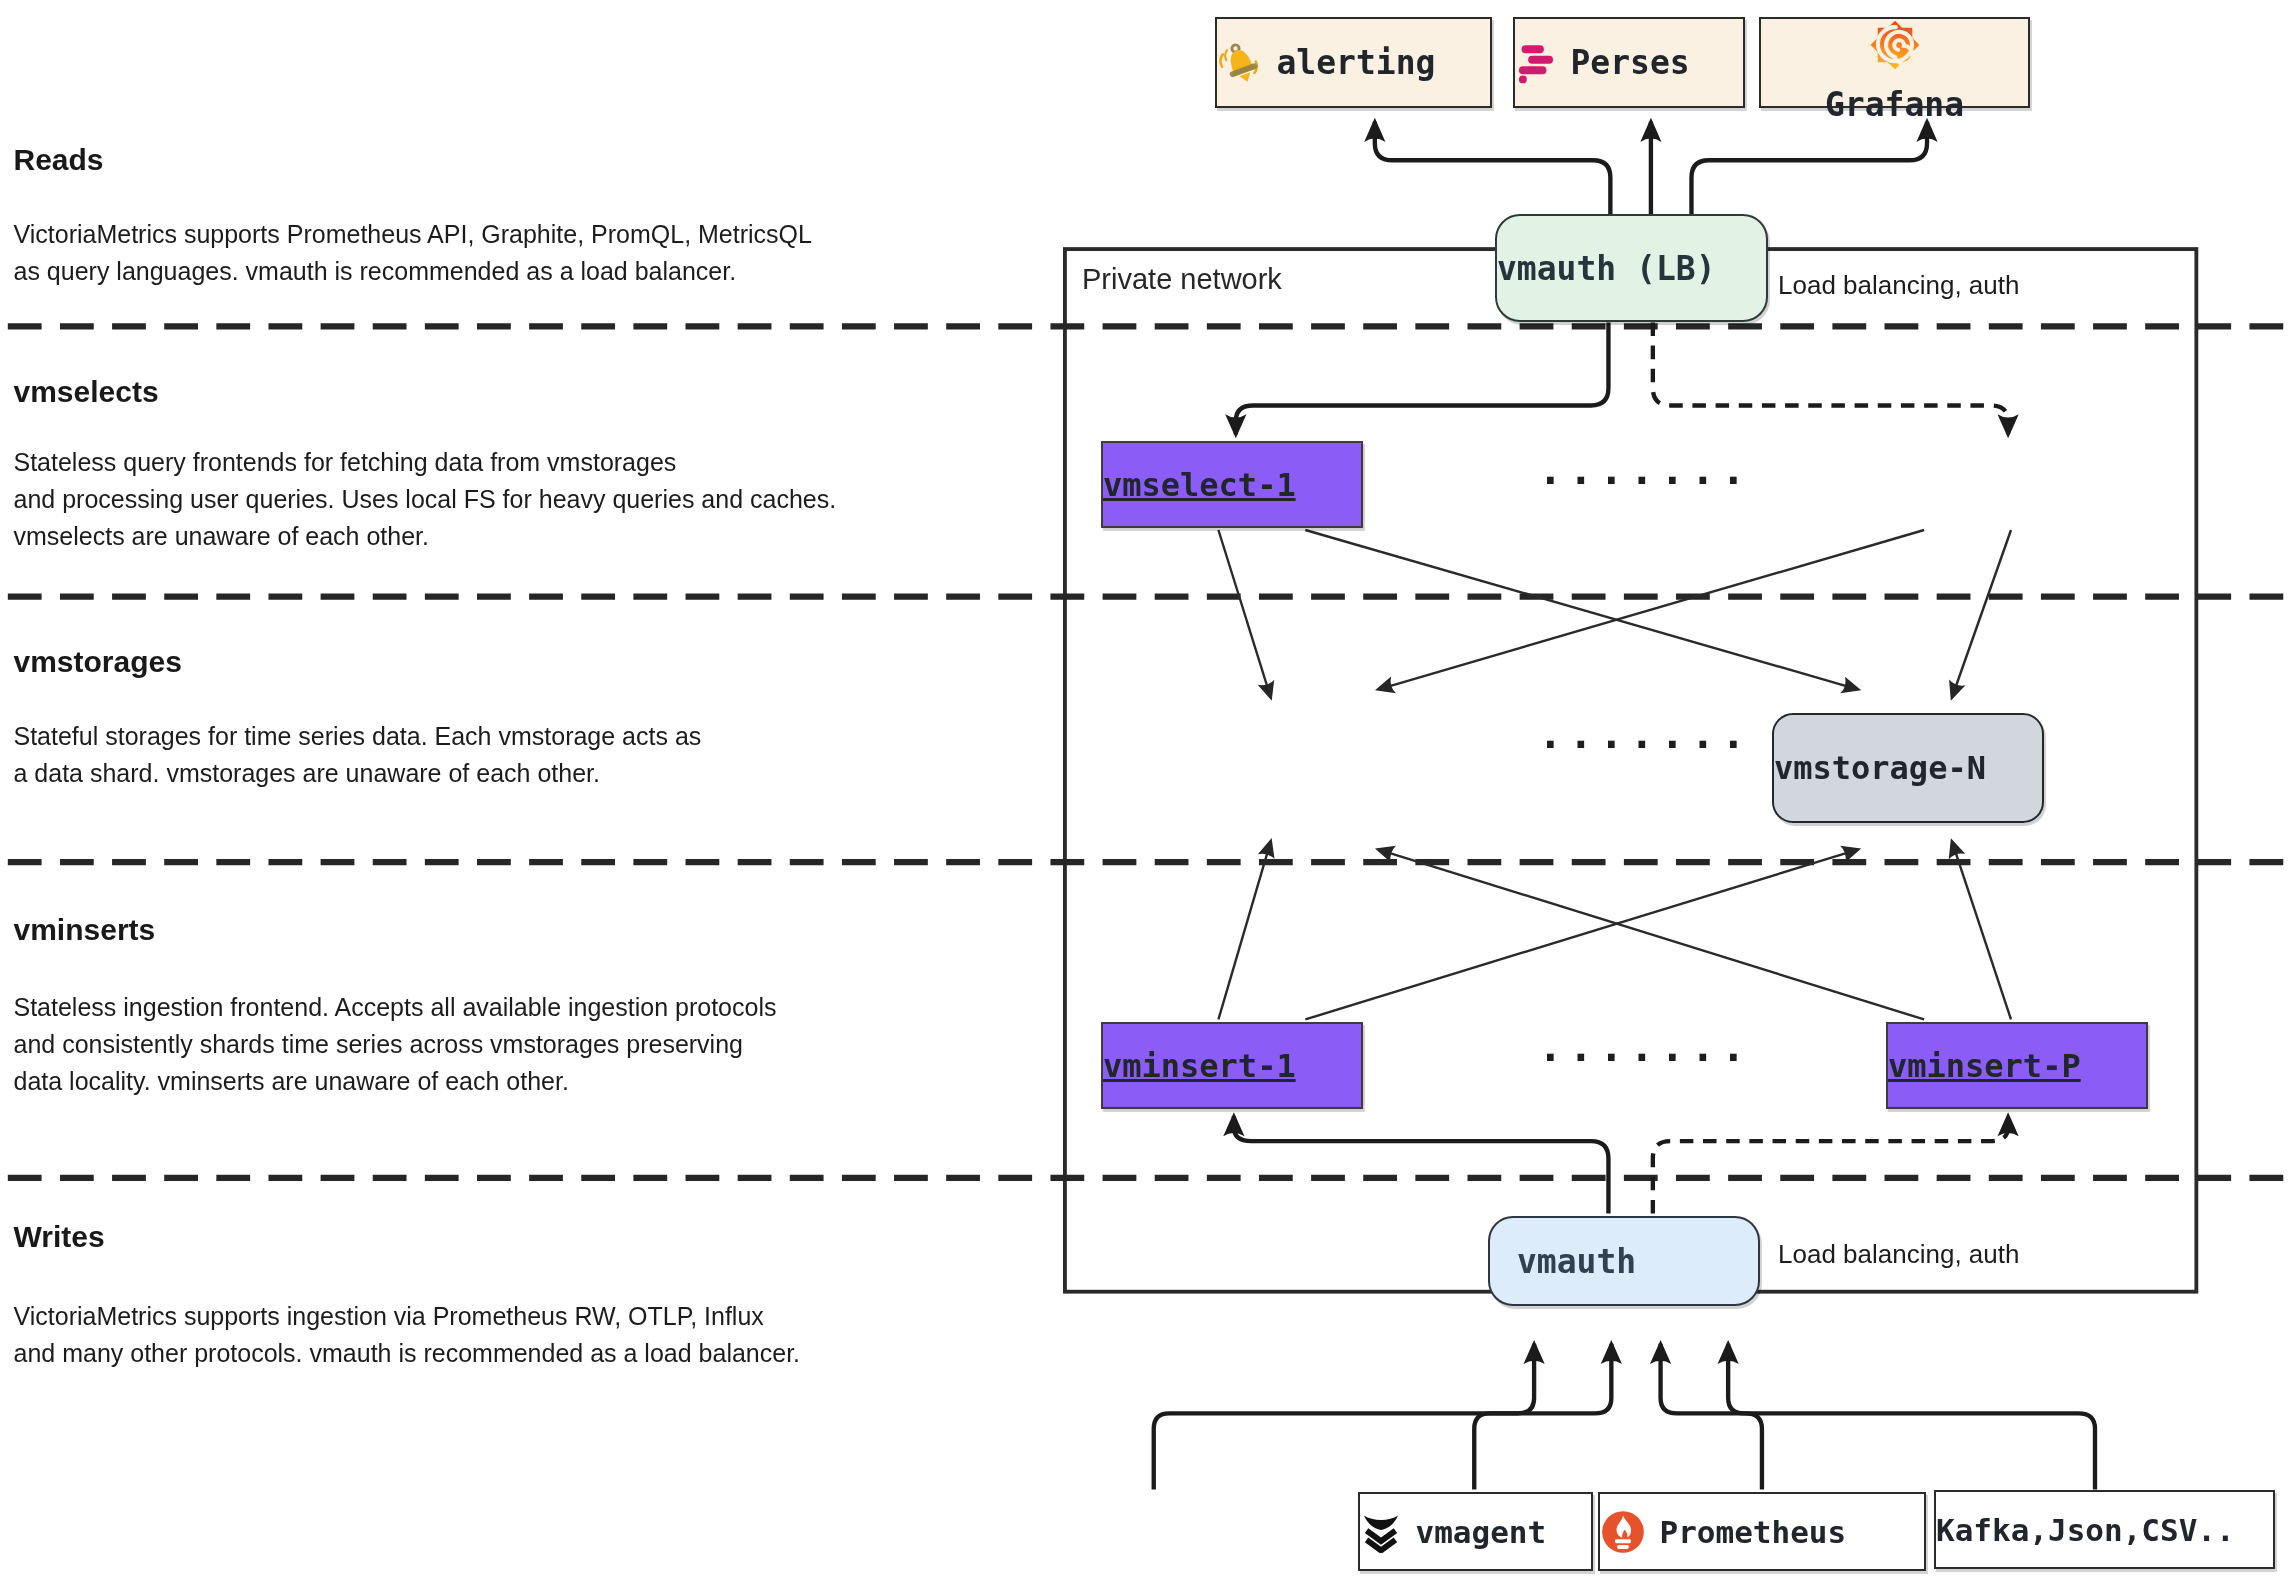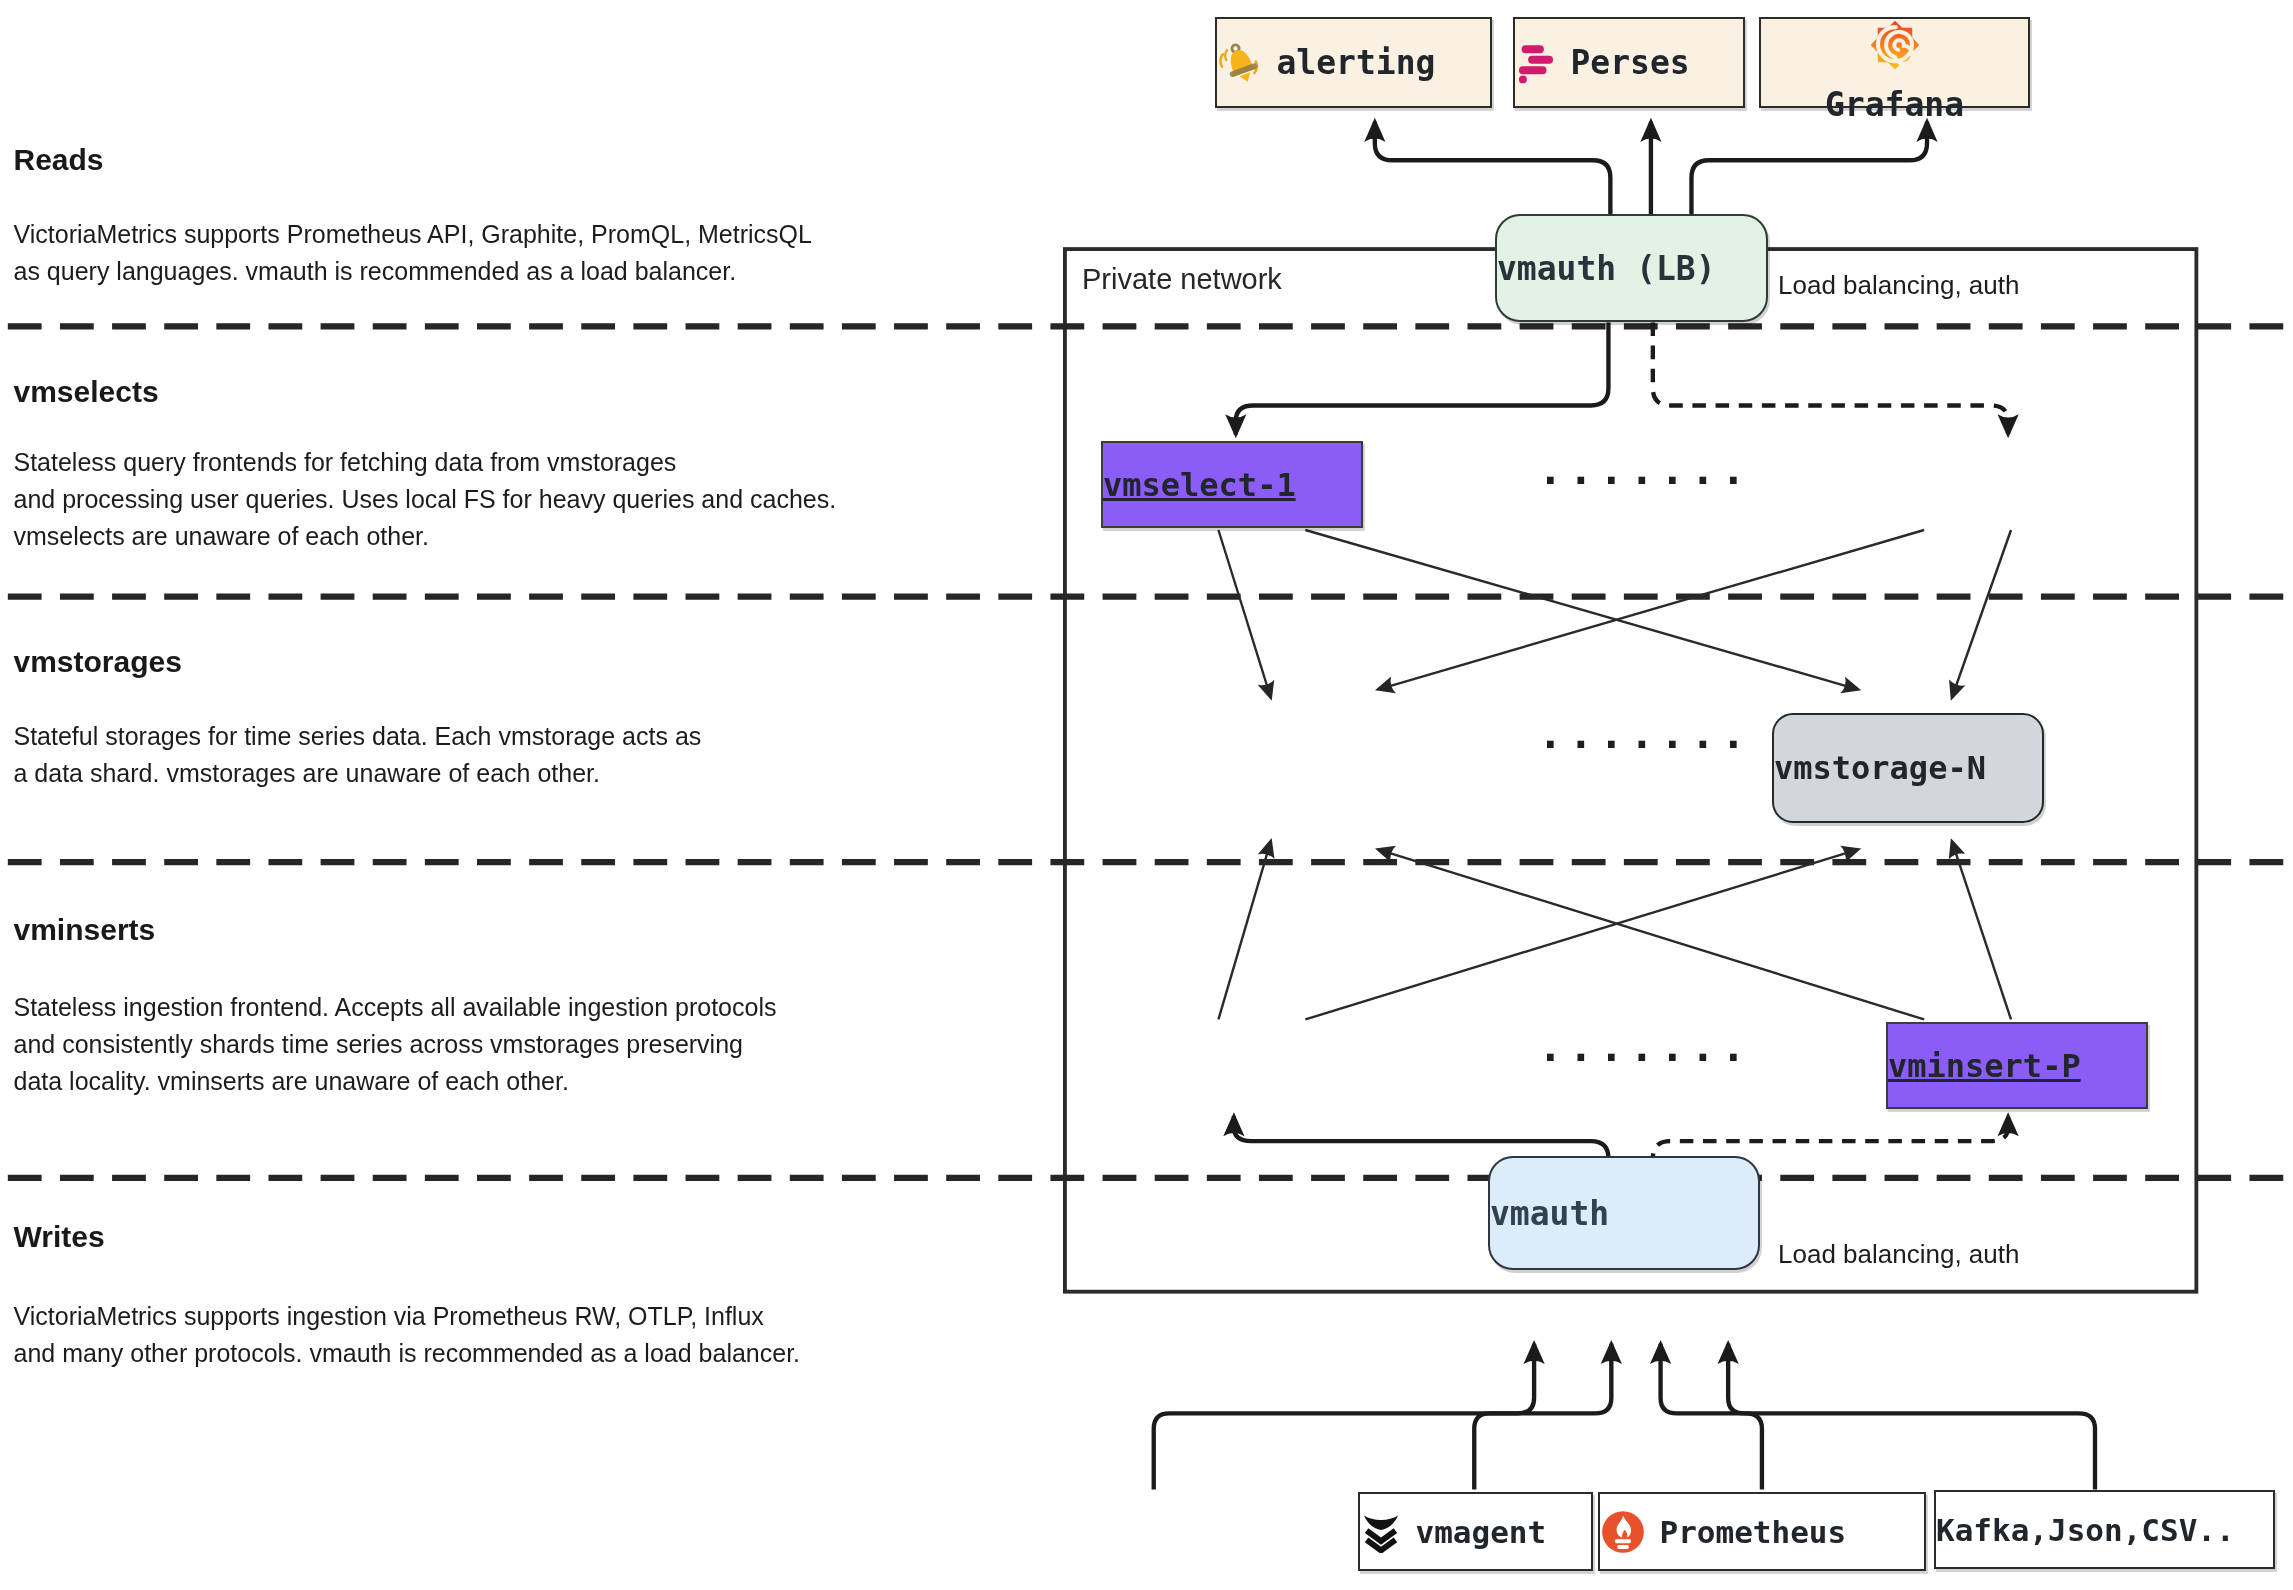"vminsert-1" div.box { html: none -> <div> <span>vminsert-1</span> </div> }
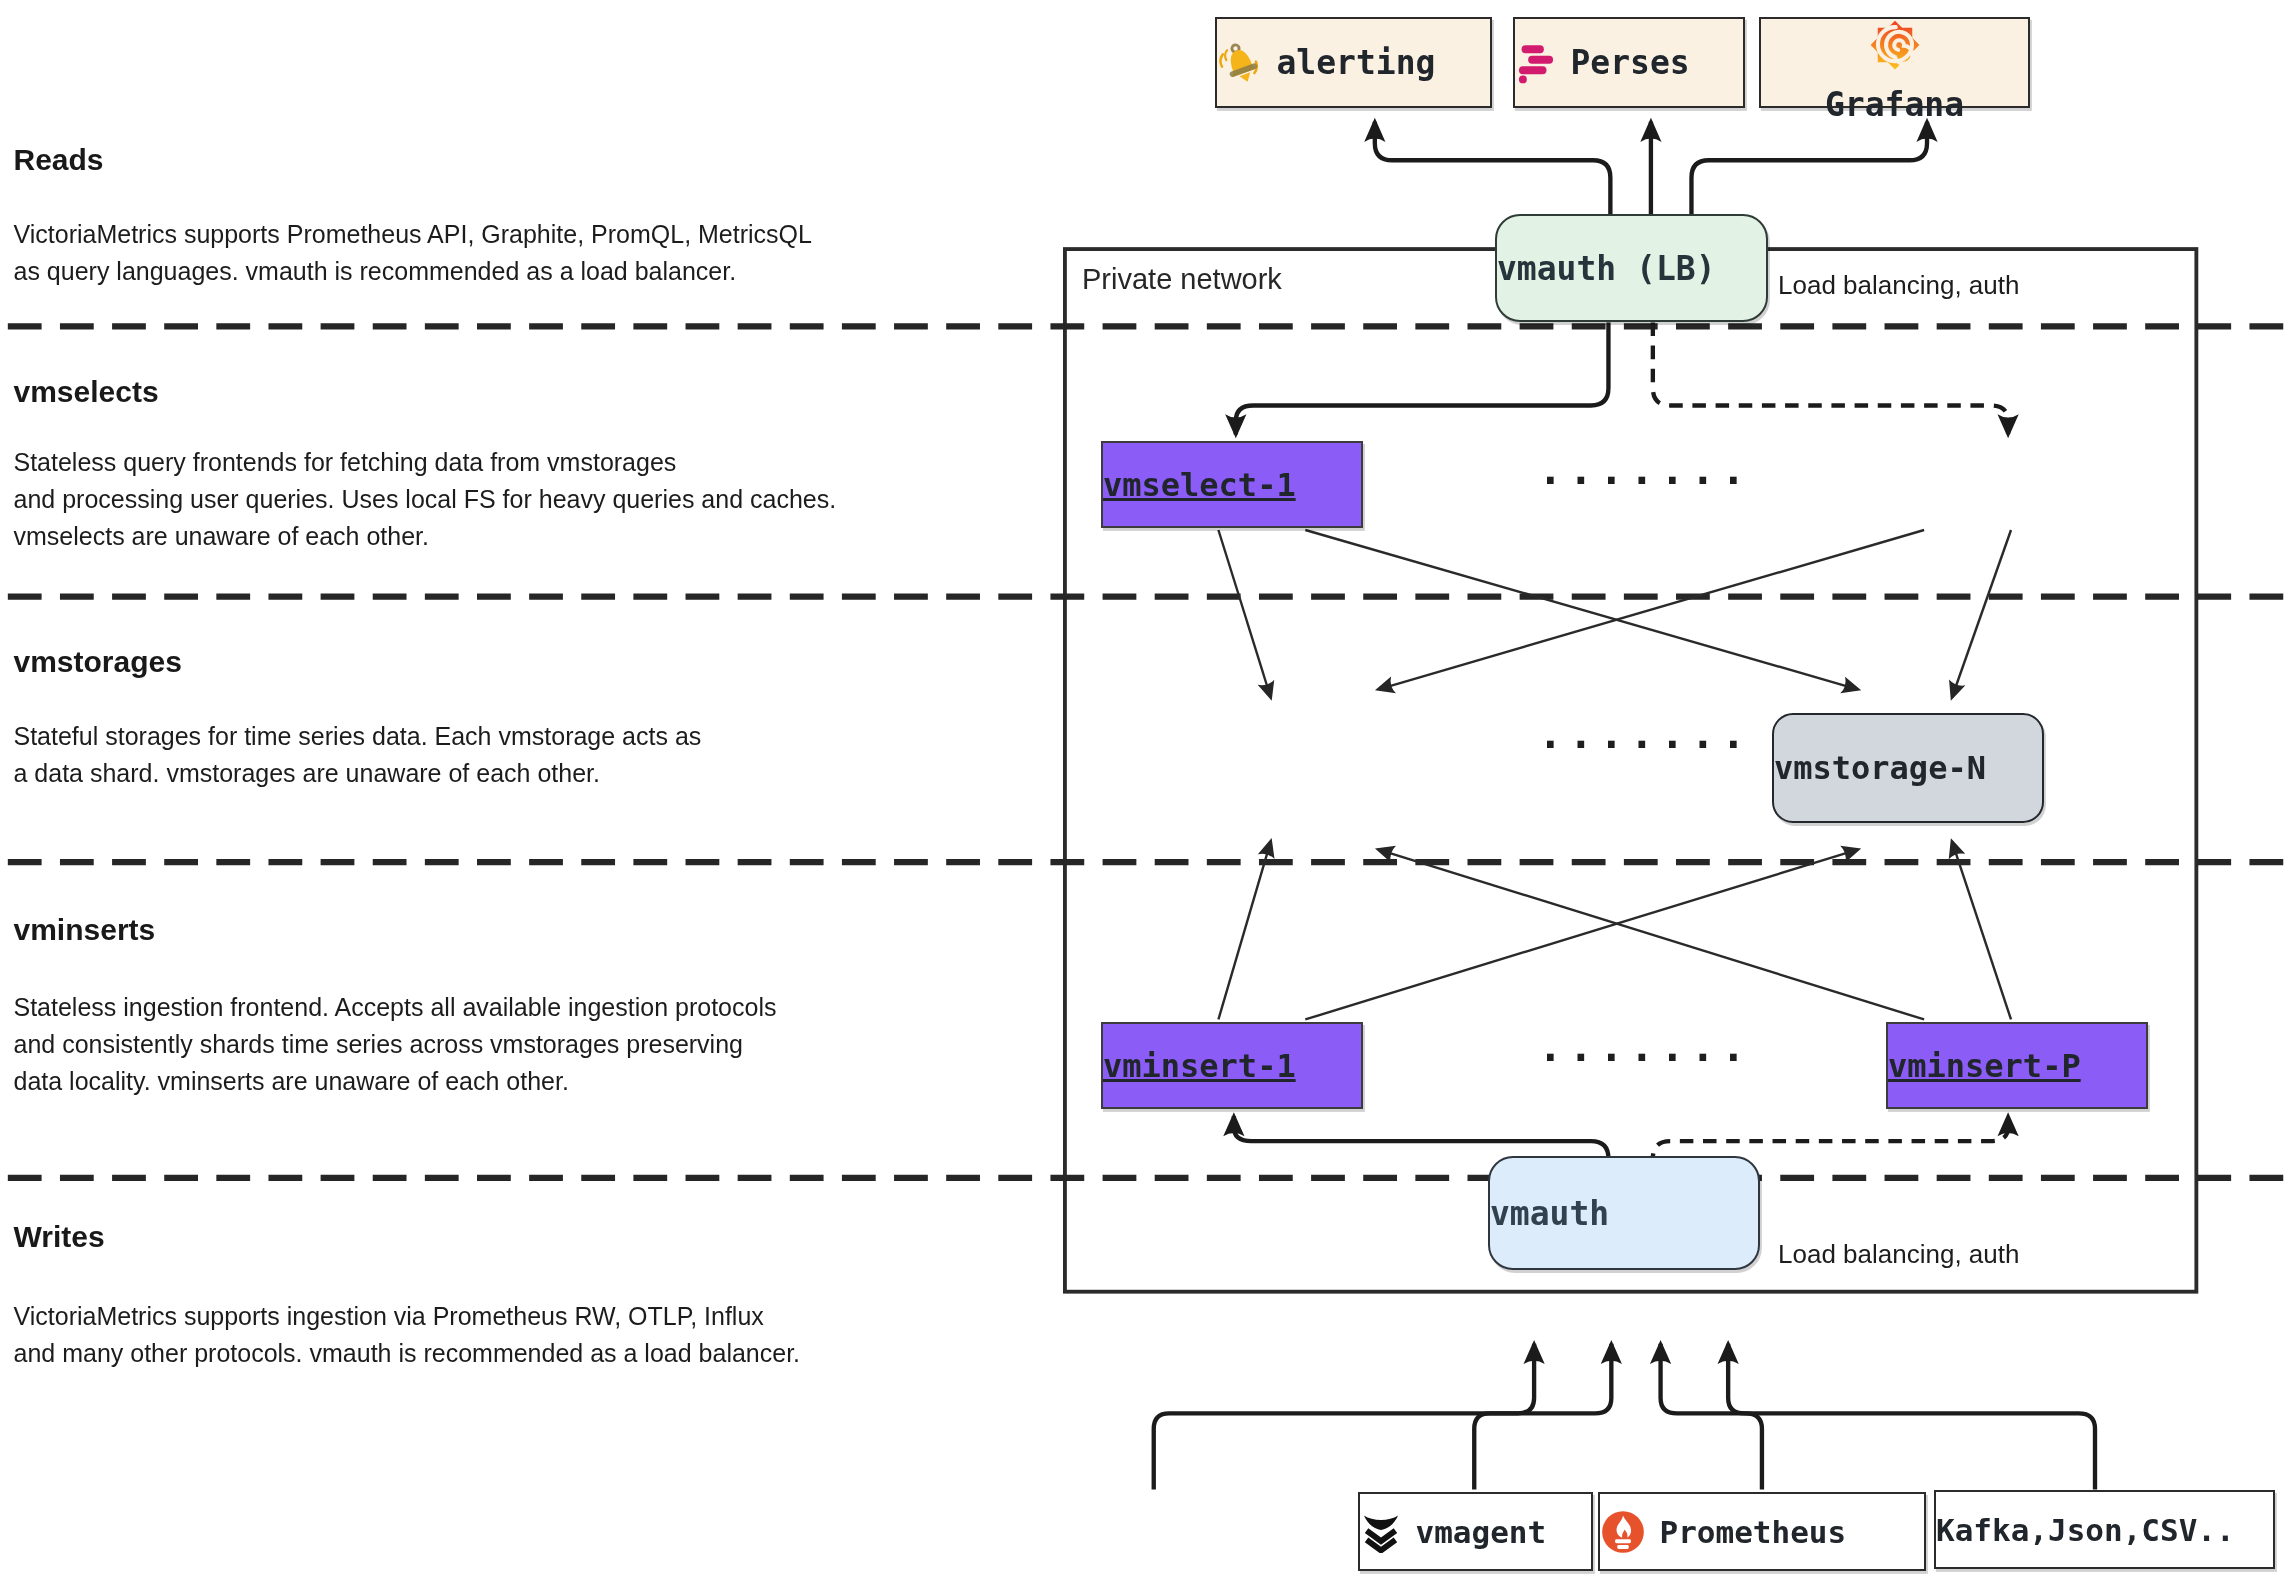"vmauth" div.box { height: 114px -> 90px; padding-left: none -> 27px; top: 1156px -> 1216px }
